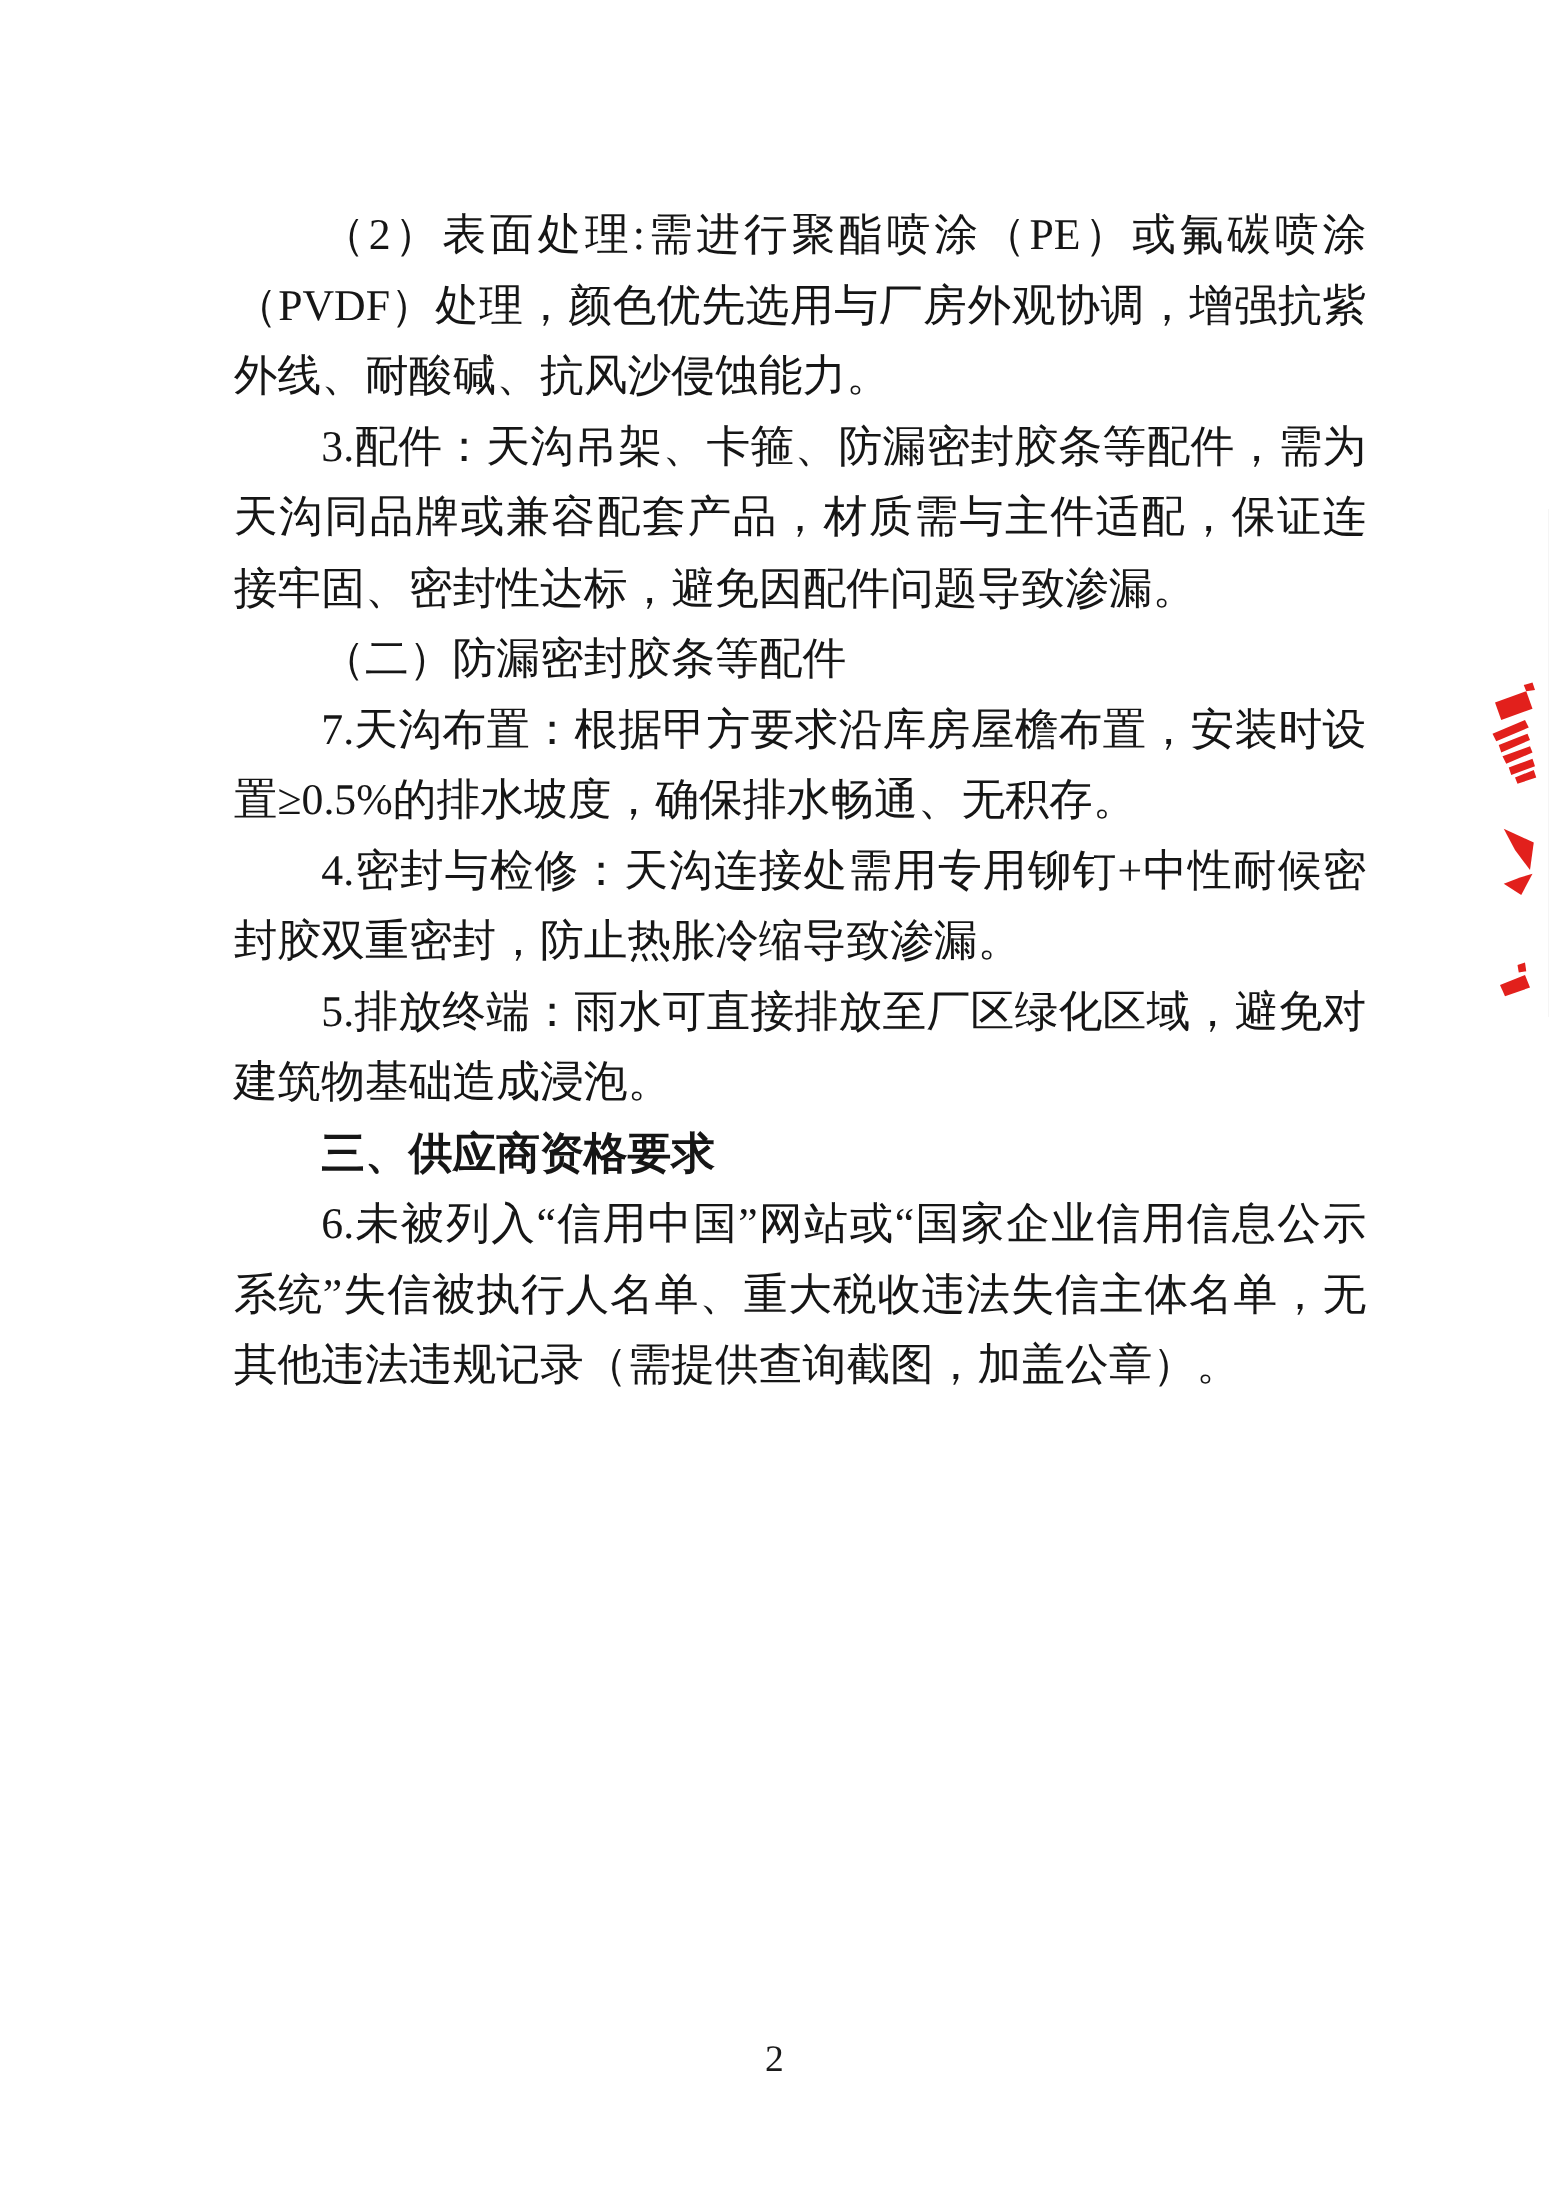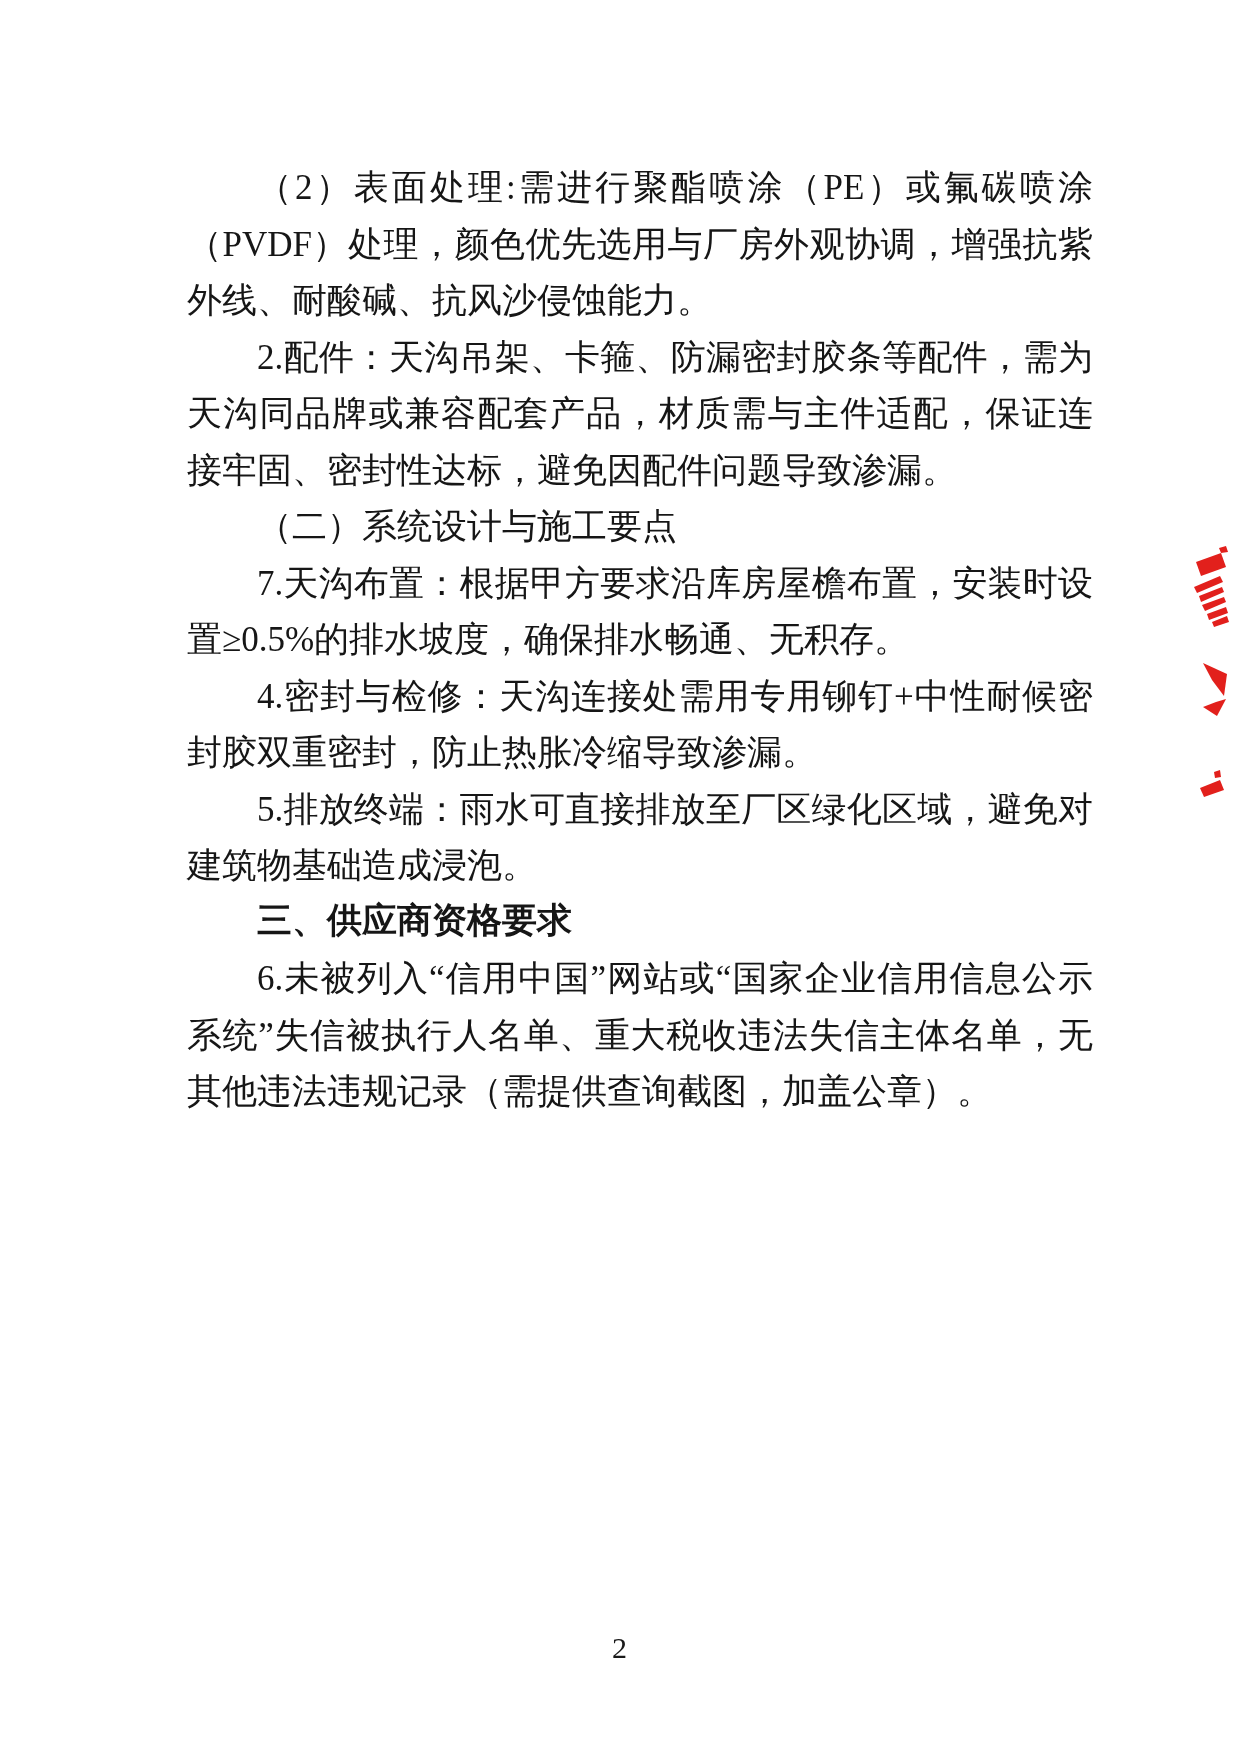"2.配件：天沟吊架、卡箍、防漏密封胶条等配件，需为天沟同品牌或兼容配套产品，材质" p.body { text: 2 -> 3 }
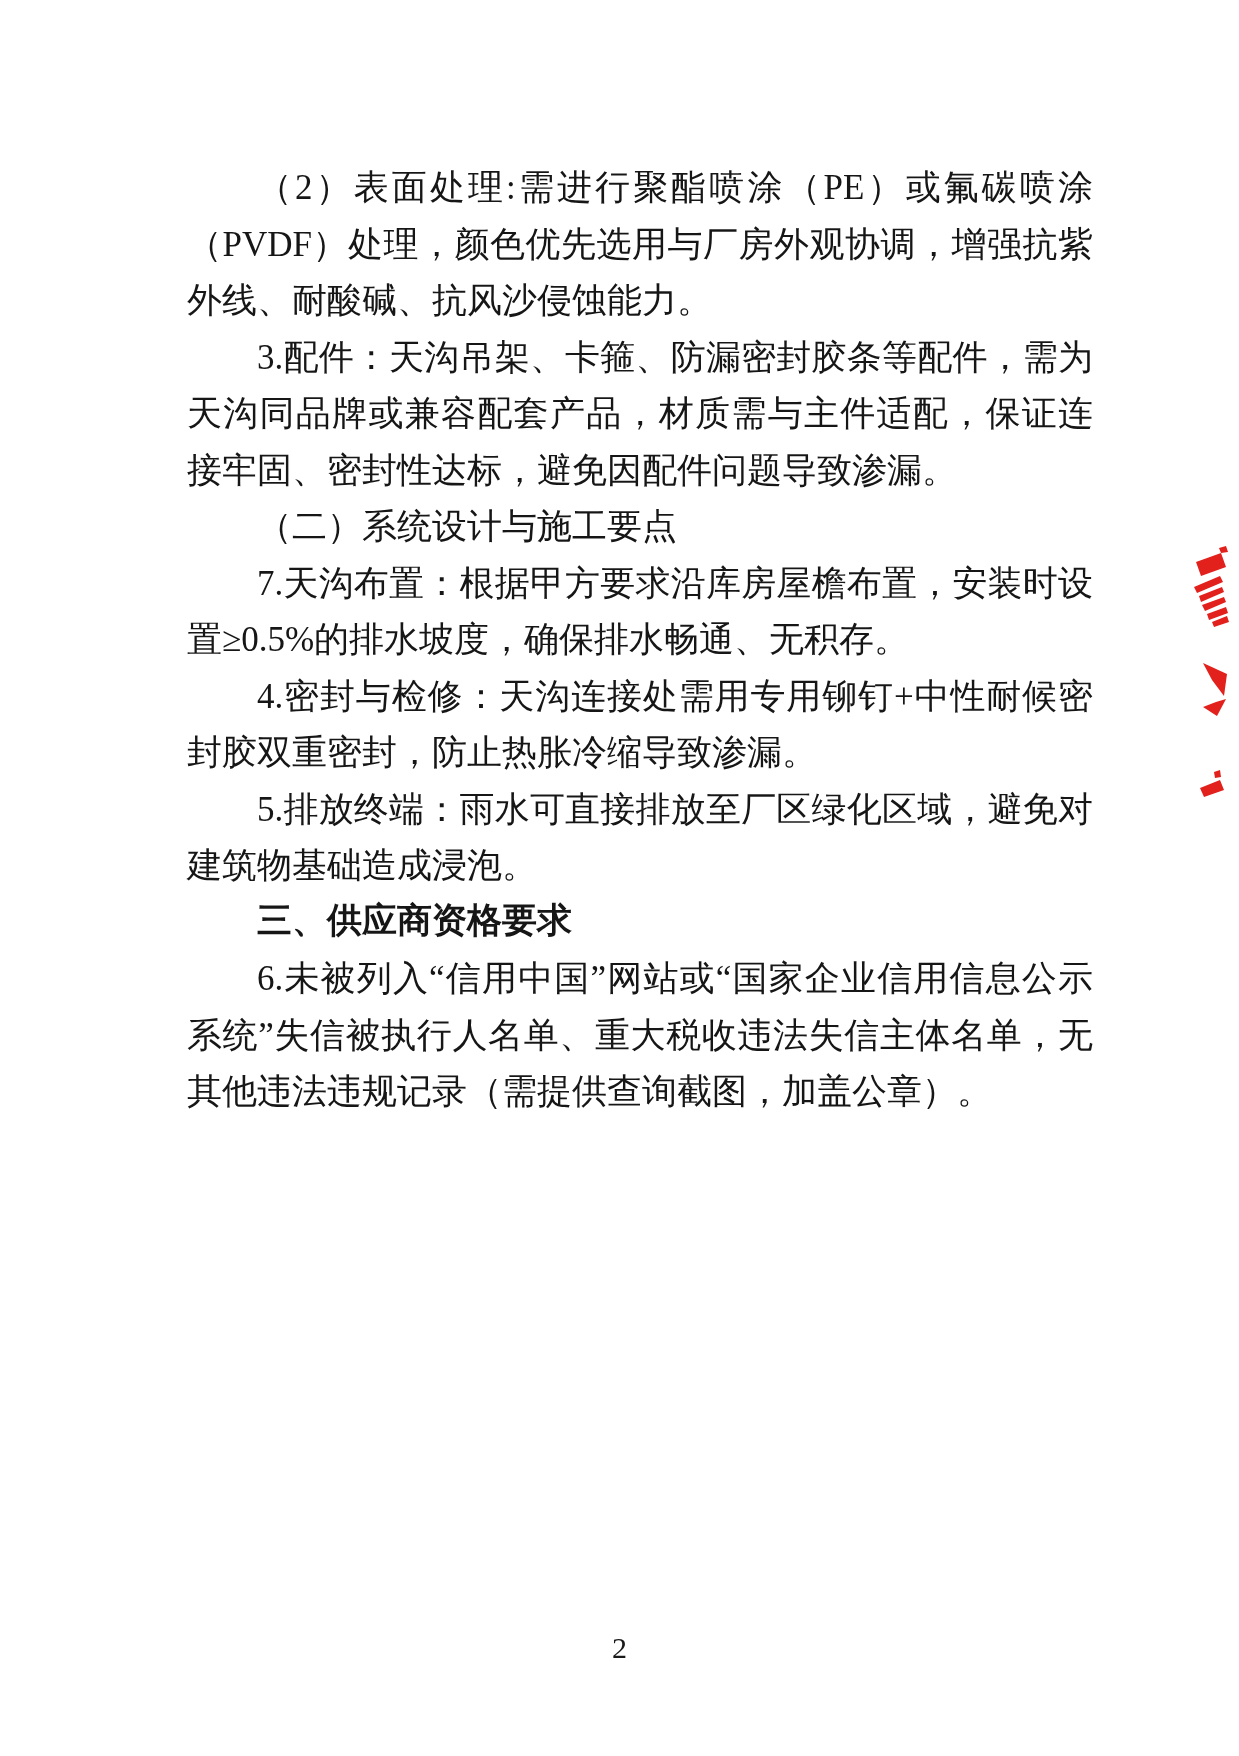"（二）系统设计与施工要点" p.heading2 { text: 系统设计与施工要点 -> 防漏密封胶条等配件 }
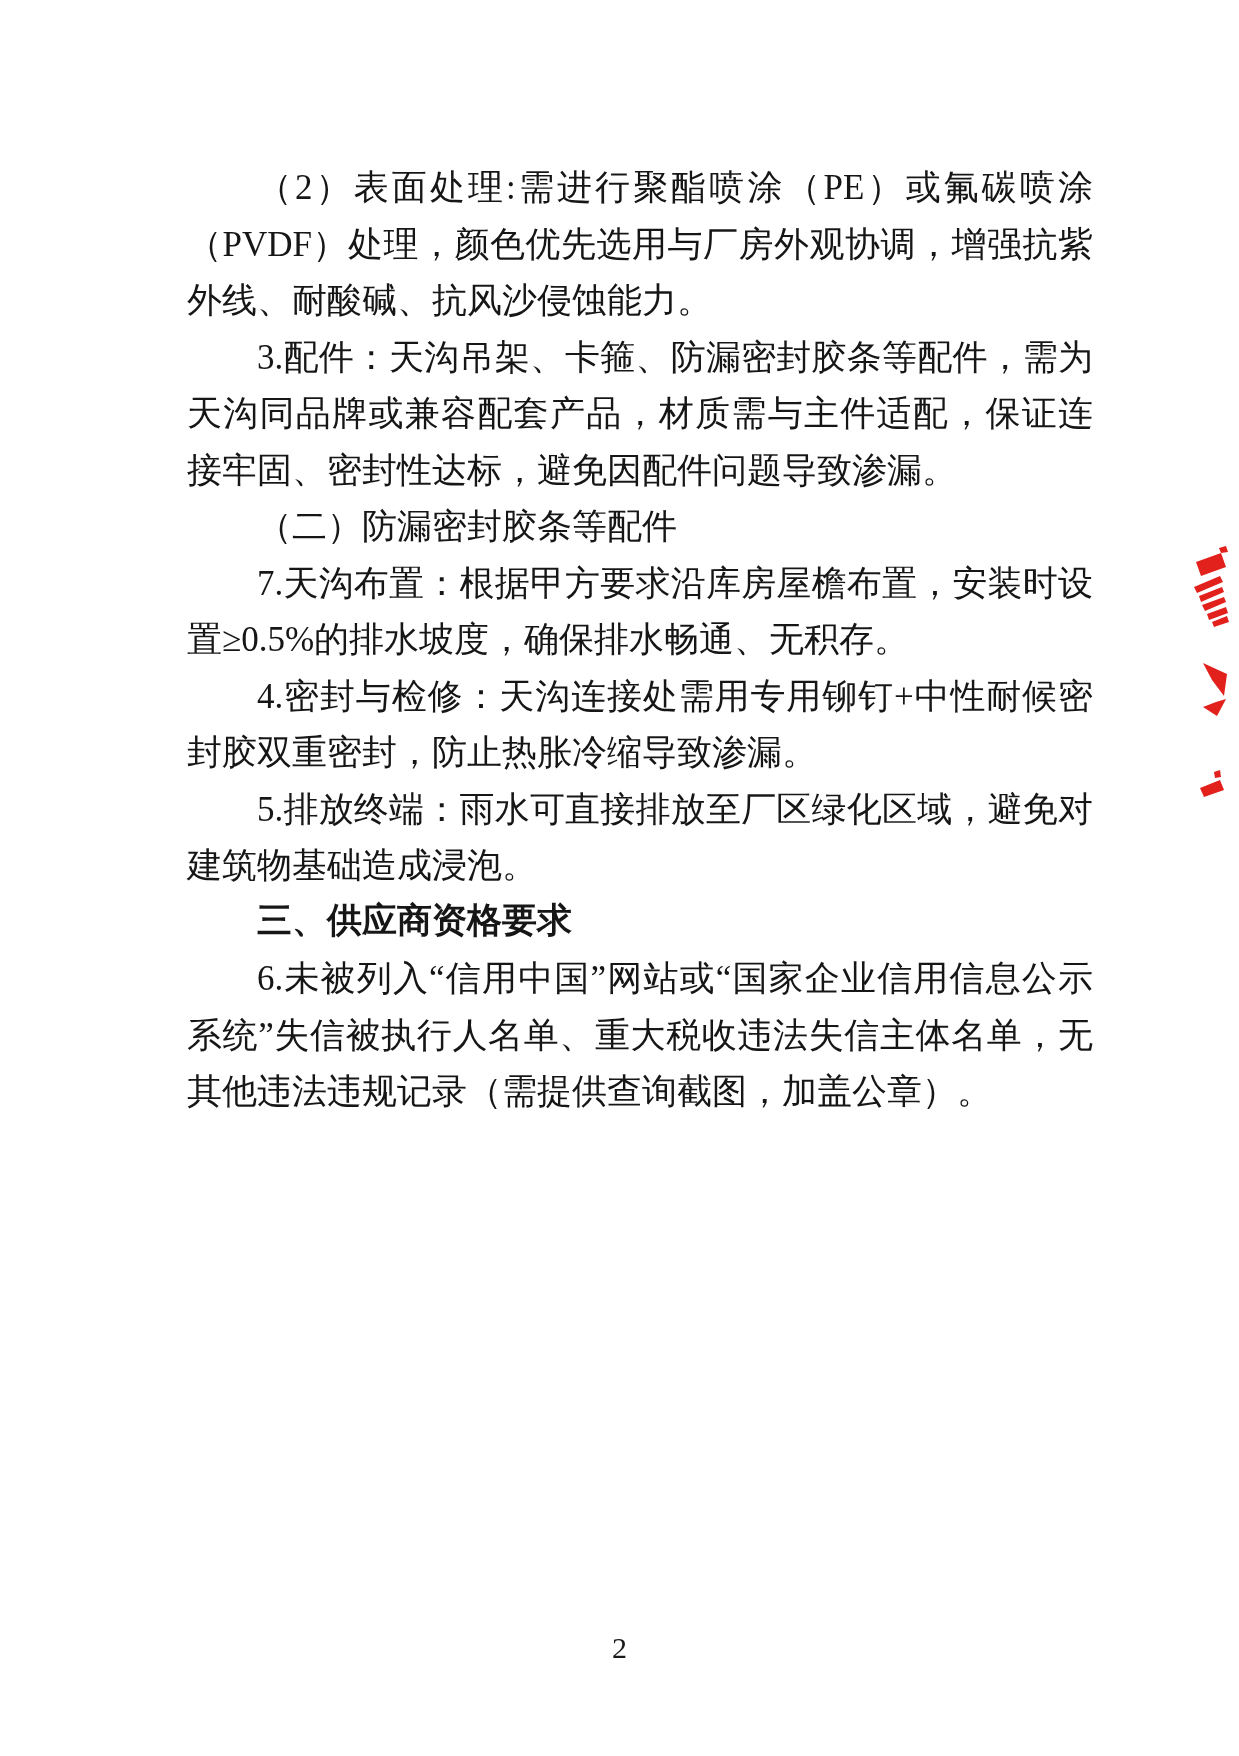"三、供应商资格要求" .doc-content p.heading3 { font-family: Liberation Mono, monospace -> Liberation Serif, serif }
